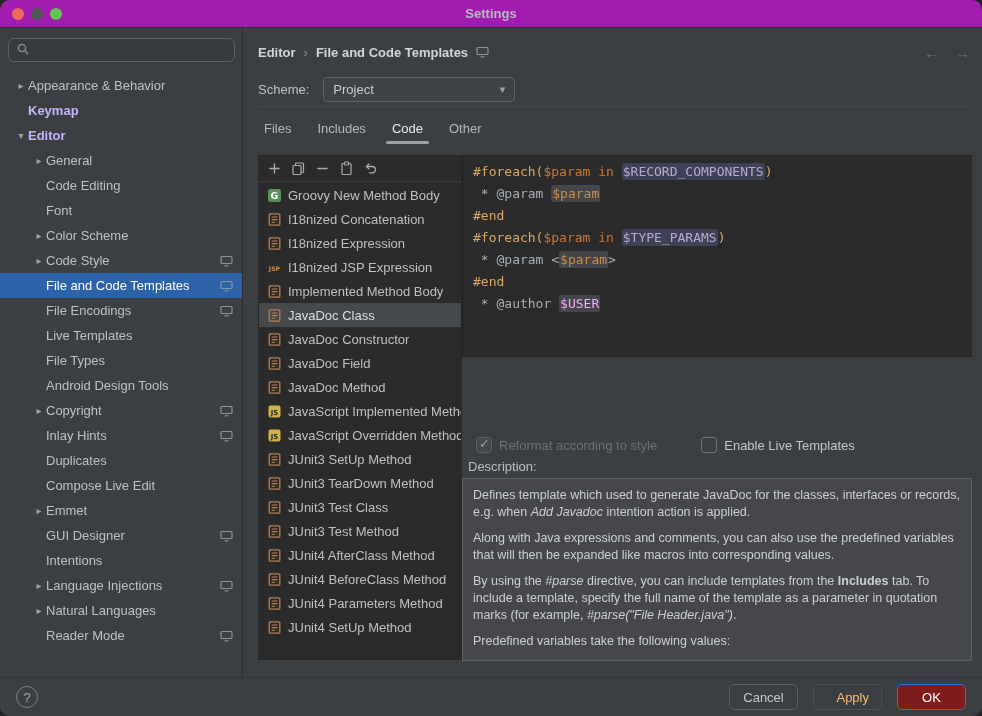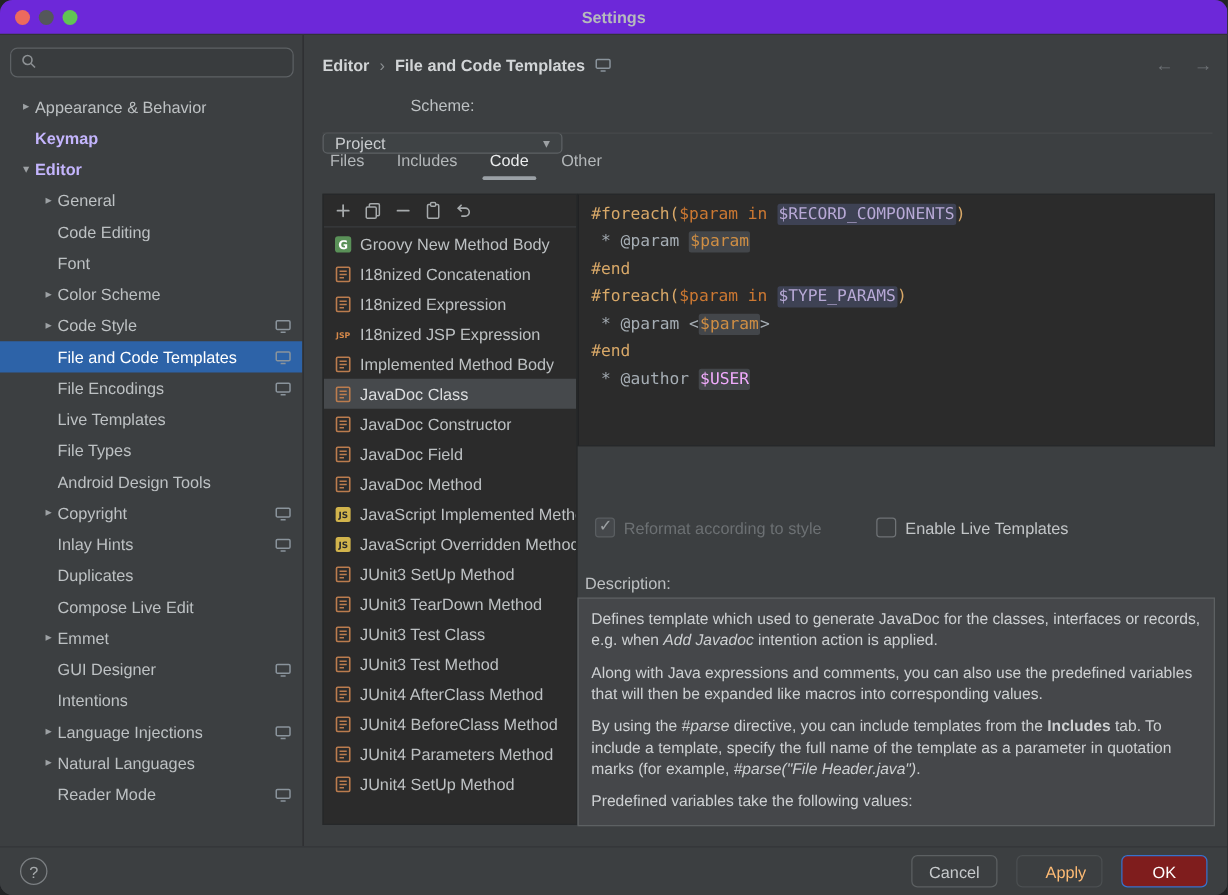"Settings" .titlebar { background: #6d28d9 -> #a21caf }
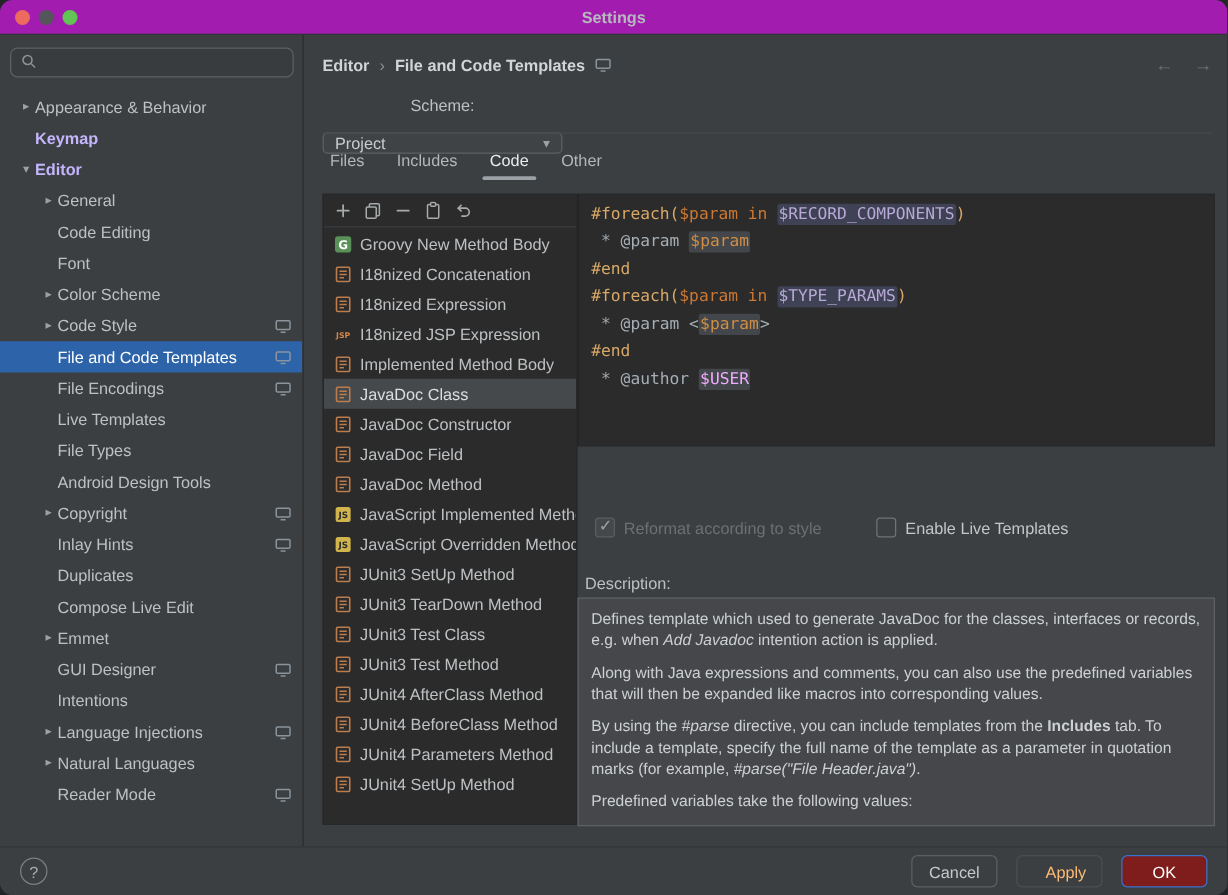"Scheme:" .scheme-row { flex-direction: column -> none }
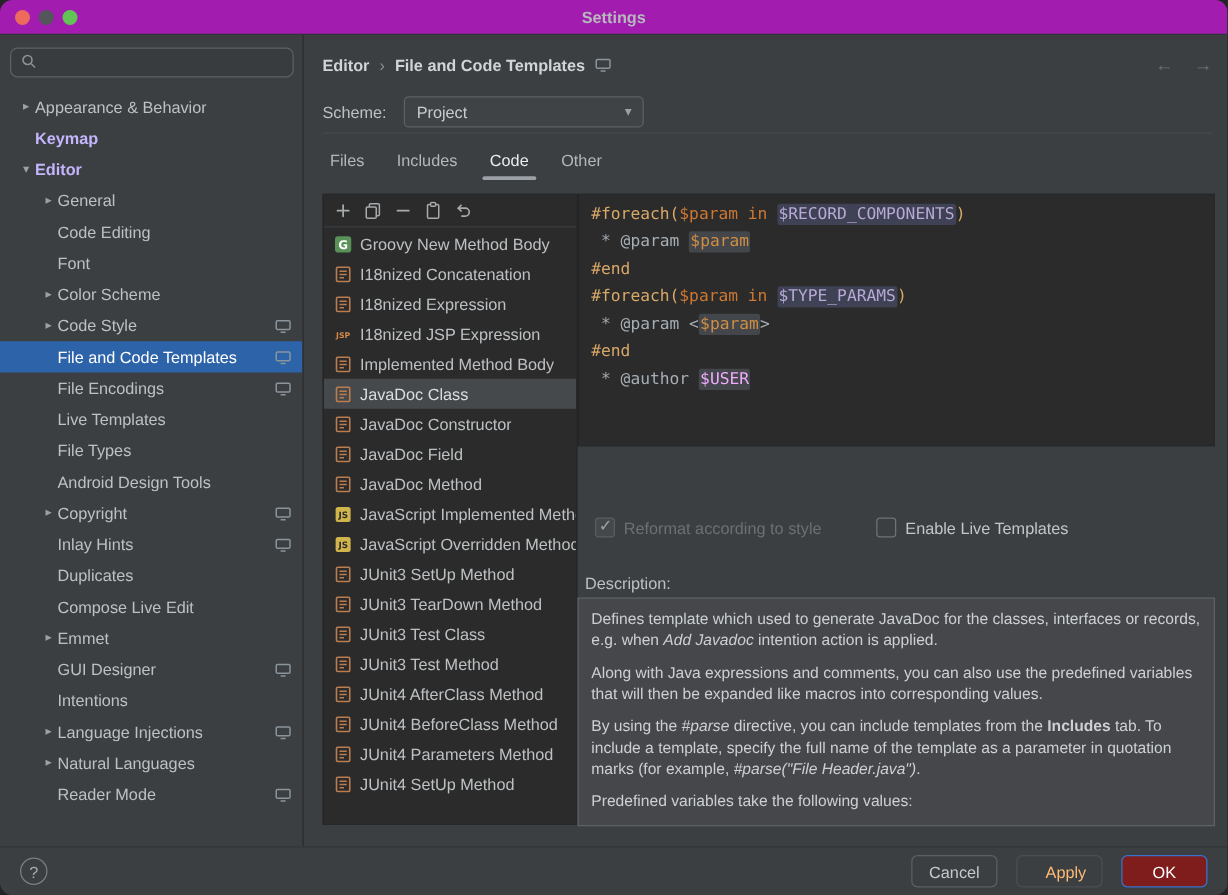"Reformat according to style" .opts { top: 384px -> 407px }
